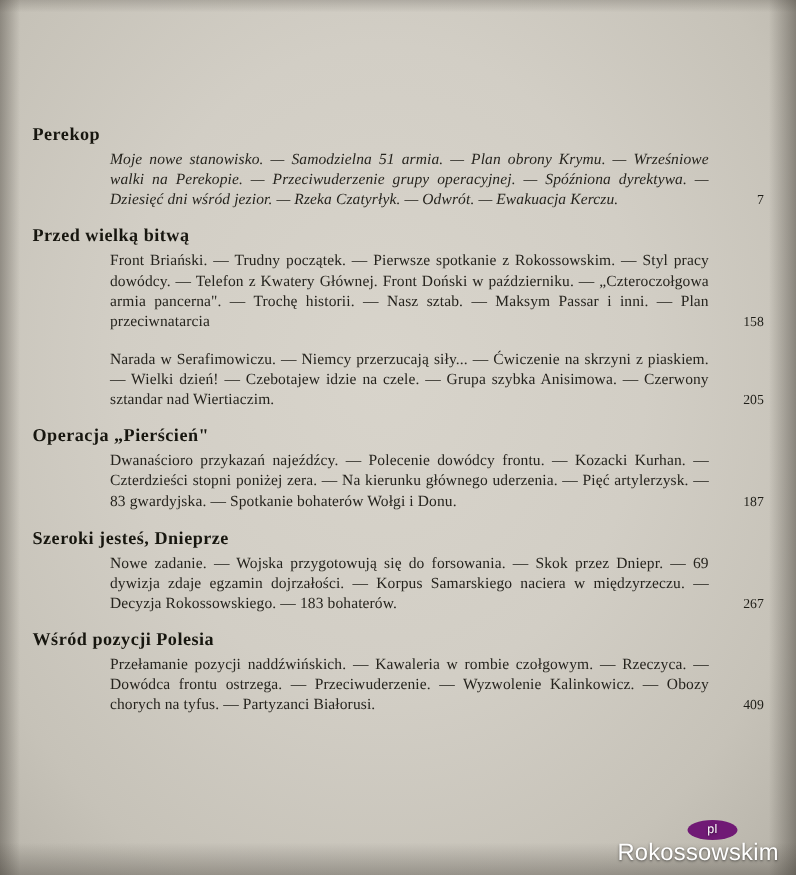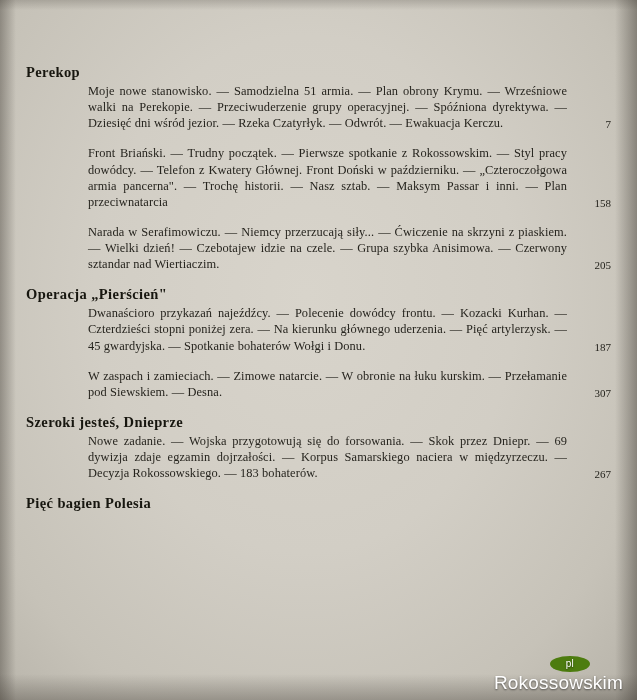"Perekop" .toc { margin-top: 64px -> 100px }
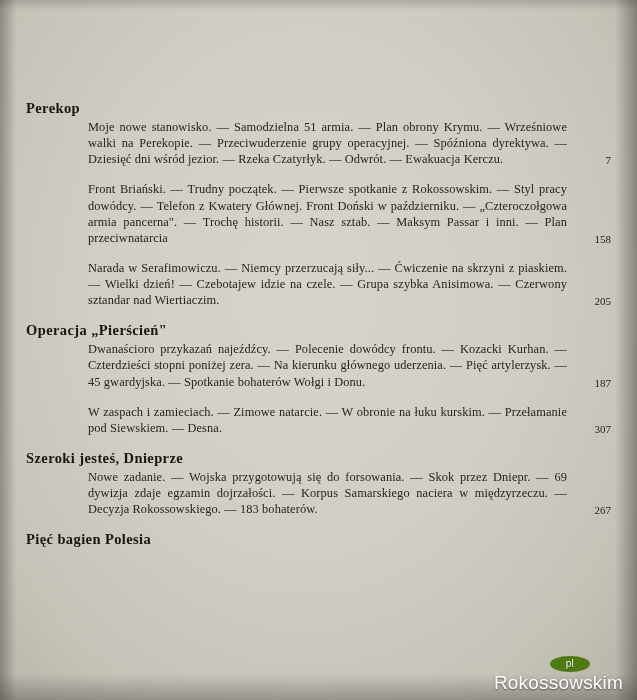"Moje nowe stanowisko. — Samodzielna" .entry.first .desc { font-style: none -> italic }
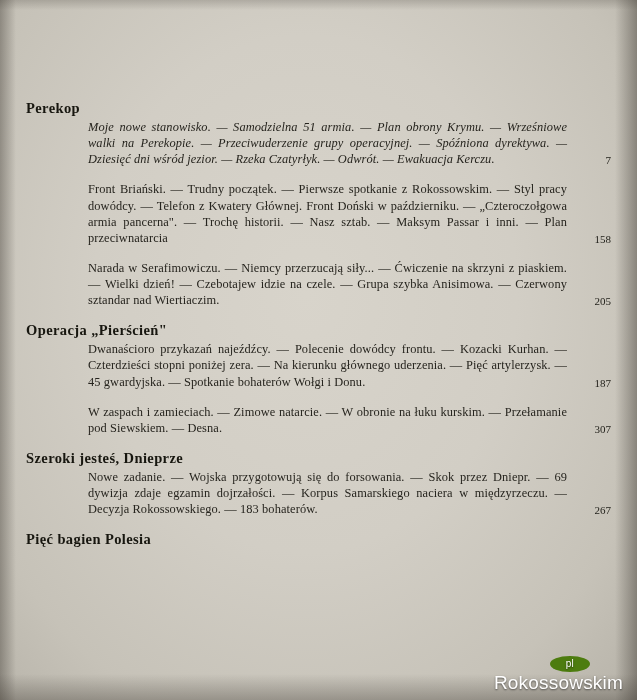"Przed wielką bitwą" div.chapter-title { html: none -> <div>Przed wielką bitwą</div> }
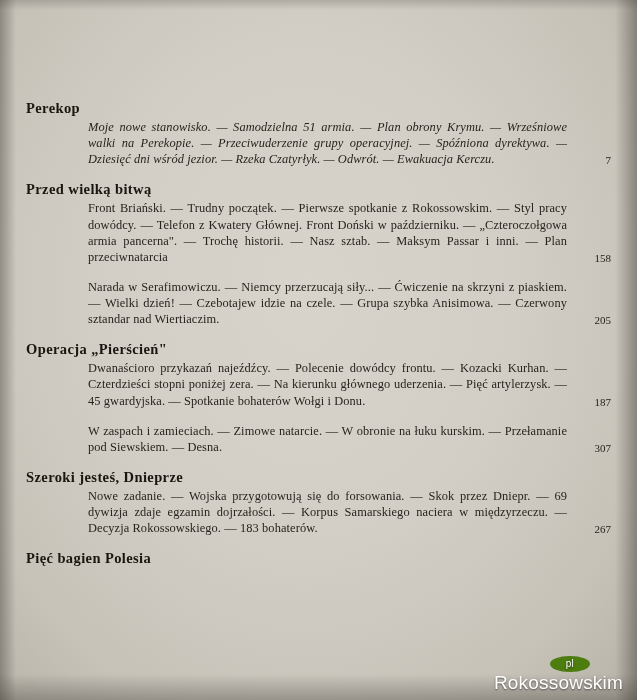"Dwanaścioro przykazań najeźdźcy. —" div.desc { text: 45 -> 83 }
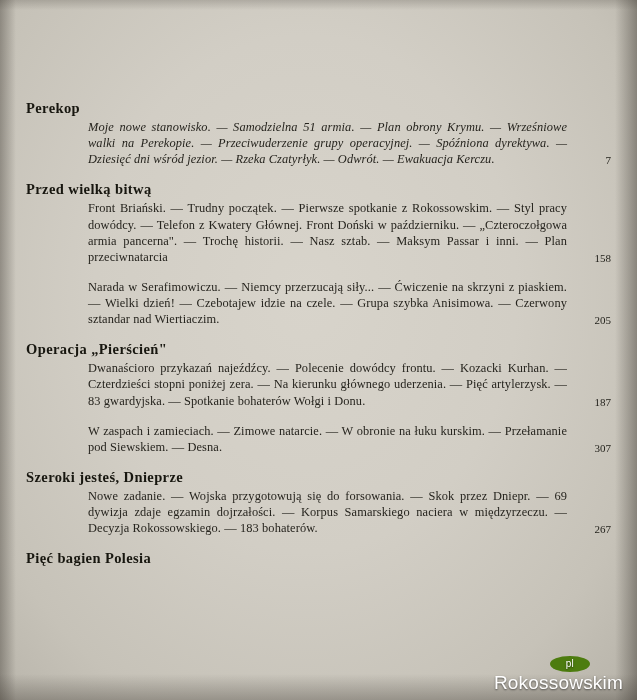"W zaspach i zamieciach. —" div.desc-wrap { html: <div> <div>W zaspach i zamieciach. — Zimowe natarcie. — W obronie na łuku kurskim. — Przełamanie pod Siewskiem. — Desna.</div> <div>307</div> </div> -> none }
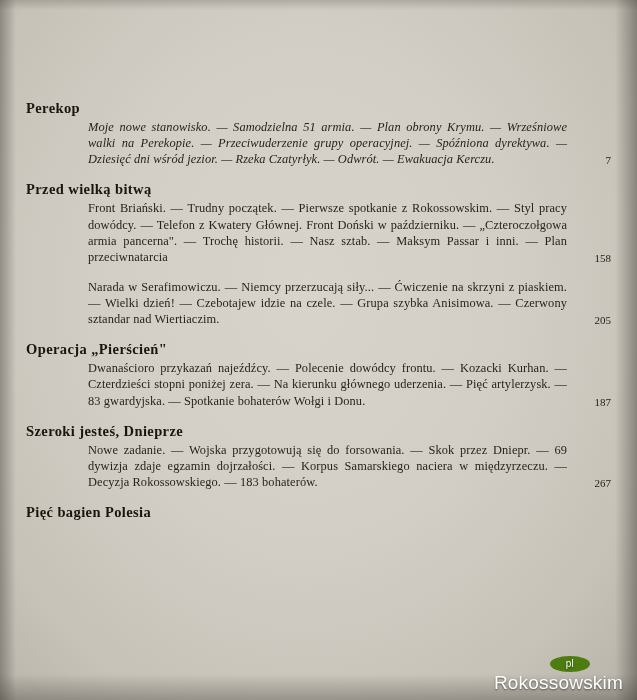"Pięć bagien Polesia" div.chapter-title { text: Pięć bagien -> Wśród pozycji }
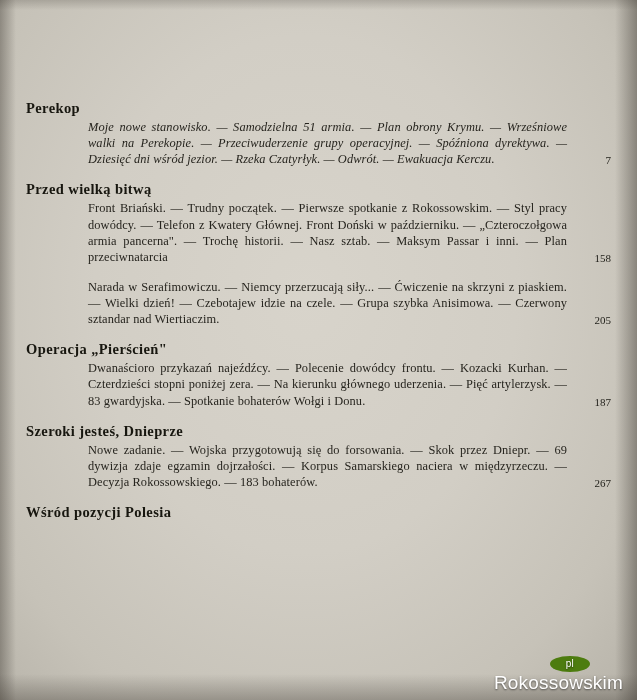"Przełamanie pozycji naddźwińskich. —" div.desc-wrap { html: none -> <div> <div>Przełamanie pozycji naddźwińskich. — Kawaleria w rombie czołgowym. — Rzeczyca. — Dowódca frontu ostrzega. — Przeciwuderzenie. — Wyzwolenie Kalinkowicz. — Obozy chorych na tyfus. — Partyzanci Białorusi.</div> <div>409</div> </div> }
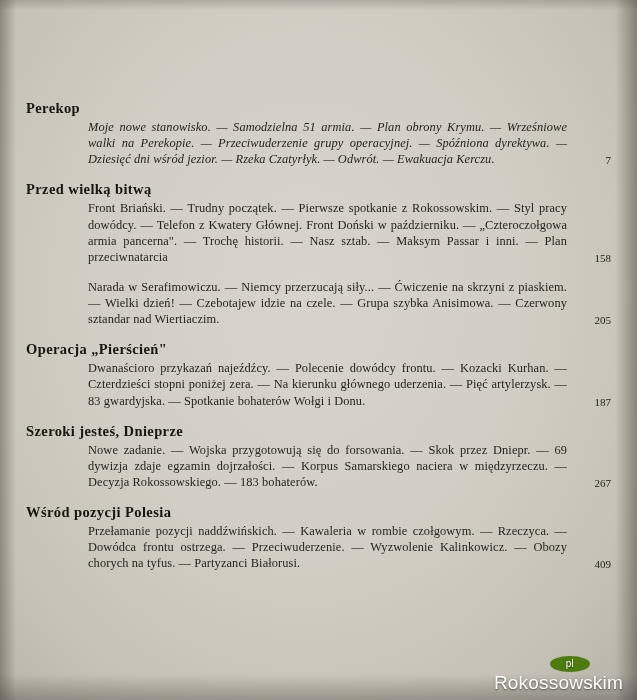"pl" .watermark .wm-badge { background: #4d7c0f -> #701a75 }
